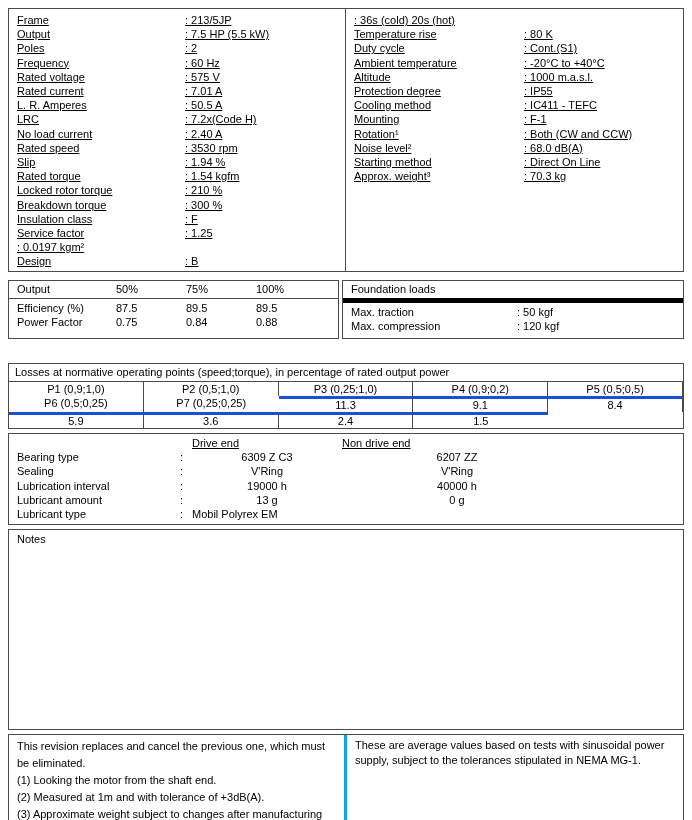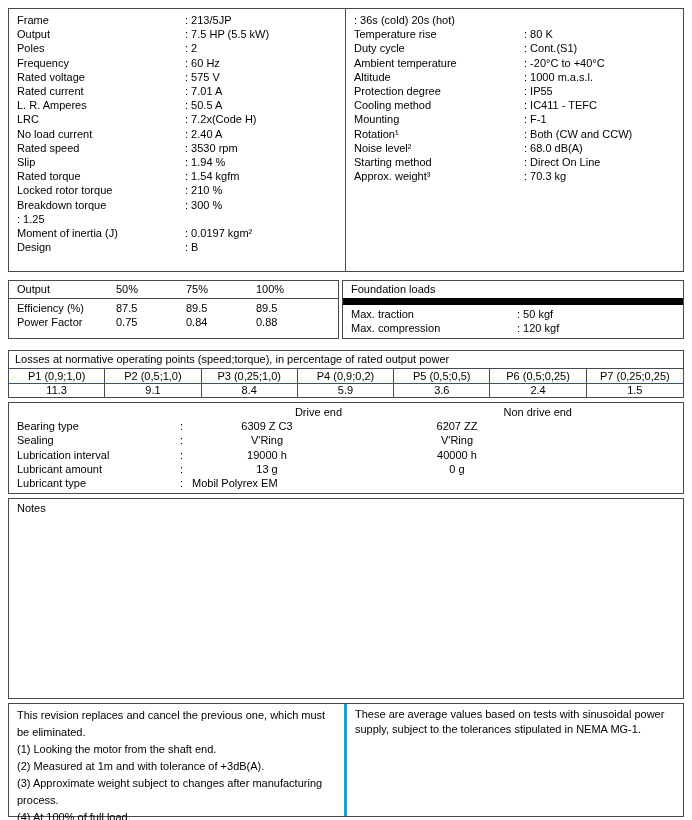"Frame" .spec-row { text-decoration: none -> underline }
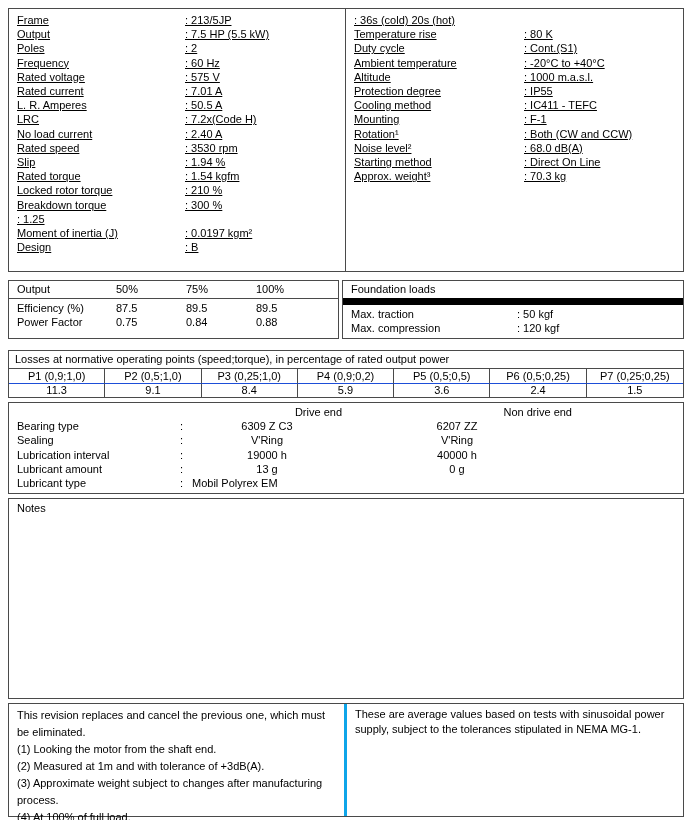"Insulation class" div.spec-row { html: none -> <div> <span>Insulation class</span> <span>: F</span> </div> }
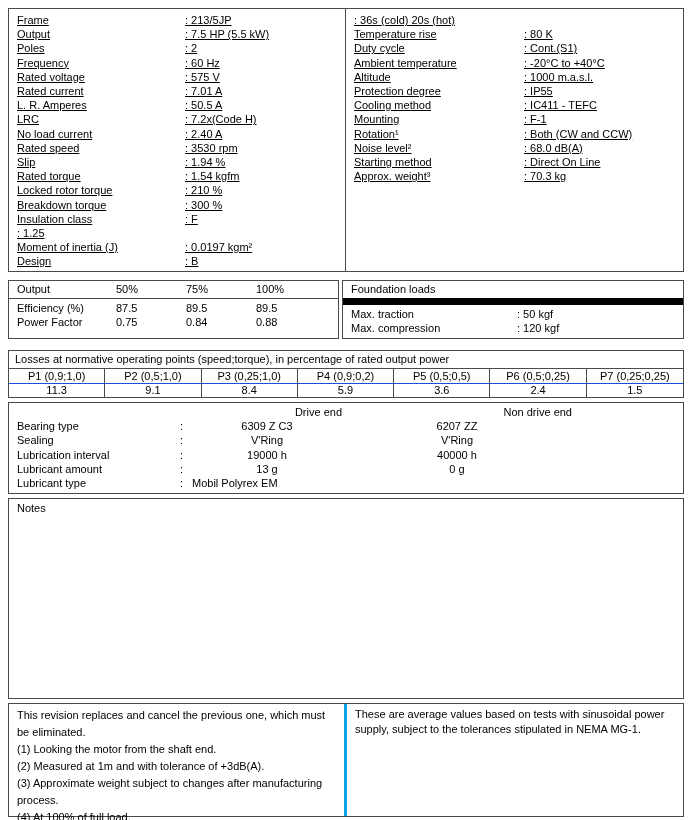"Service factor" span.lbl { html: none -> <span>Service factor</span> }
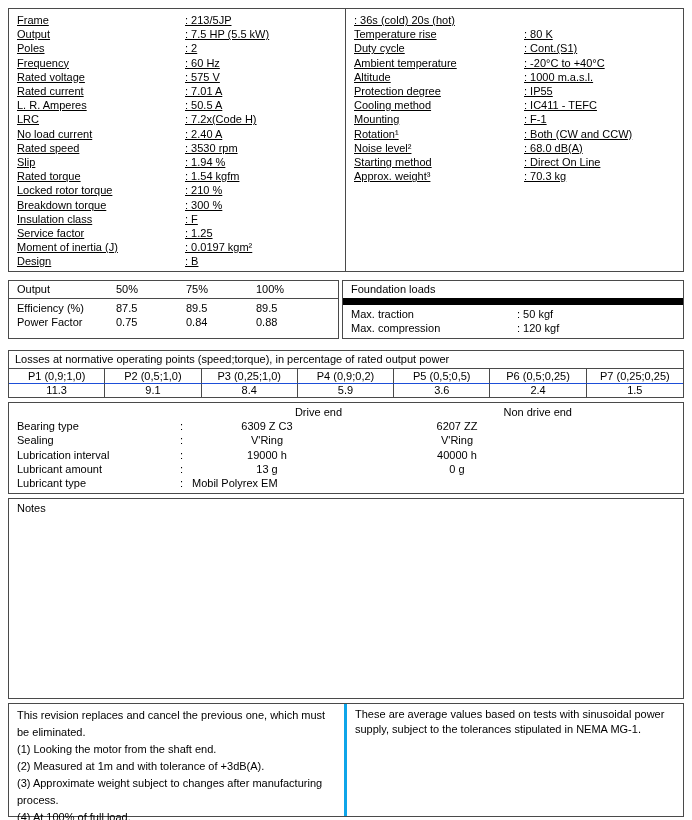"Moment of inertia (J)" span.lbl { html: <span>Moment of inertia (J)</span> -> none }
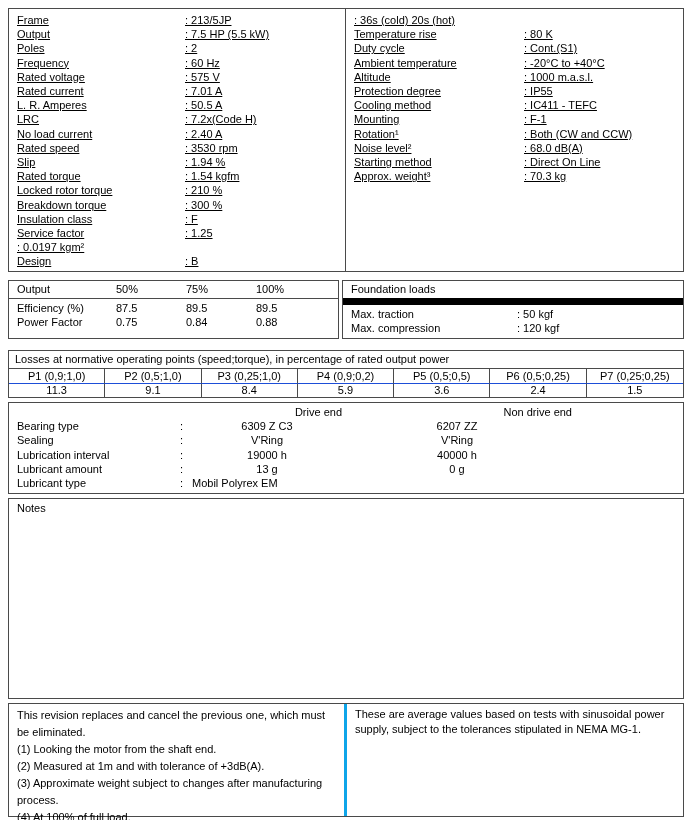"Foundation loads" .foundation .title { border-bottom: 7px solid #000000 -> 5px solid #000000 }
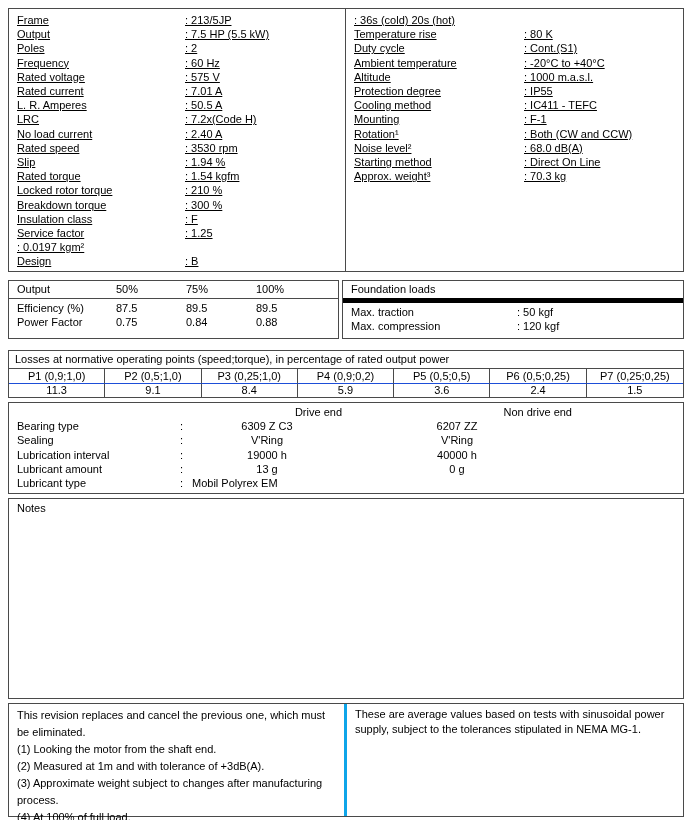"Losses at normative operating points" .losses { margin-top: 11px -> 24px }
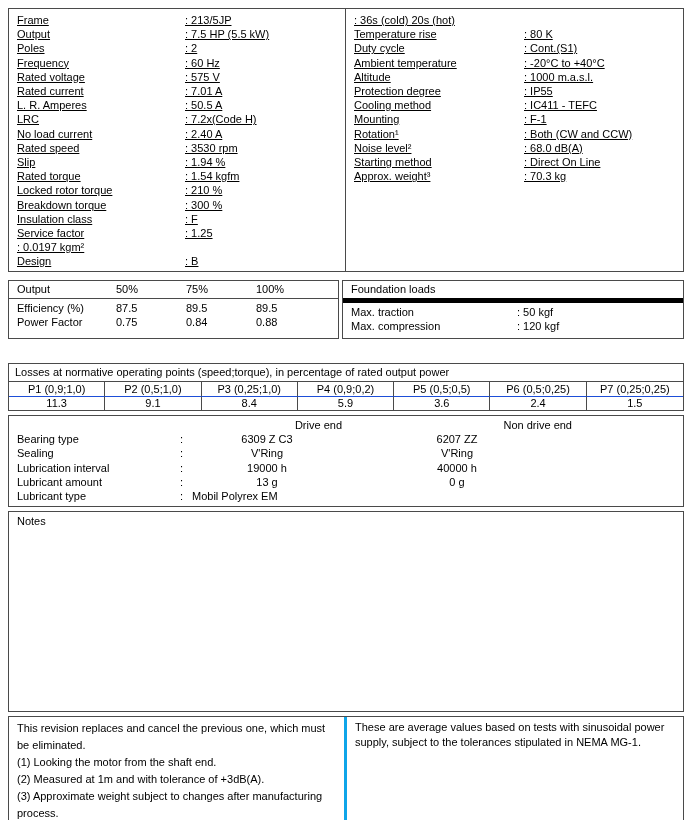"P1 (0,9;1,0)" .losses .grid { grid-template-columns: repeat(7,1fr) -> repeat(5,1fr) }
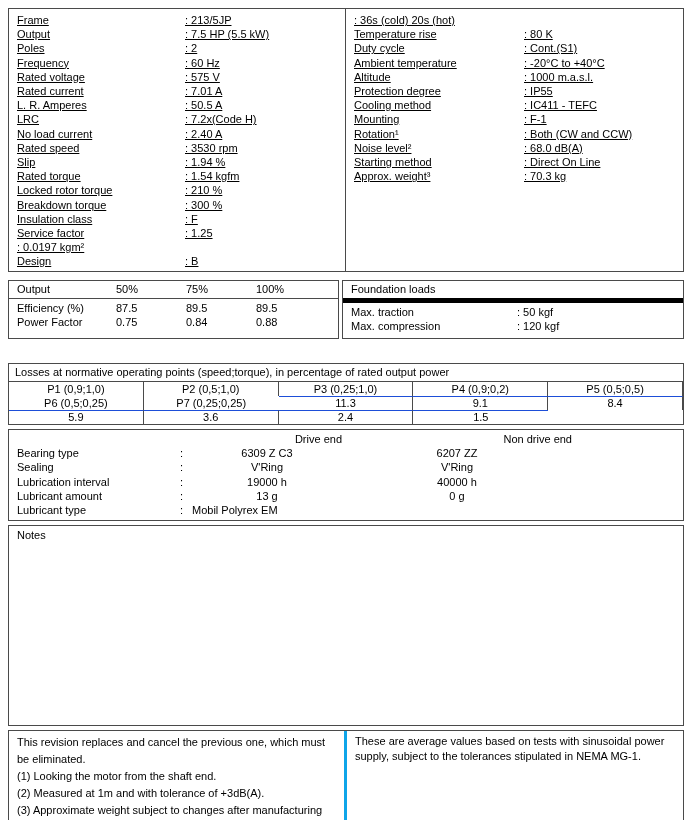"11.3" .losses .cell.v { border-top: 1px solid #1d4ed8 -> 3px solid #1d4ed8 }
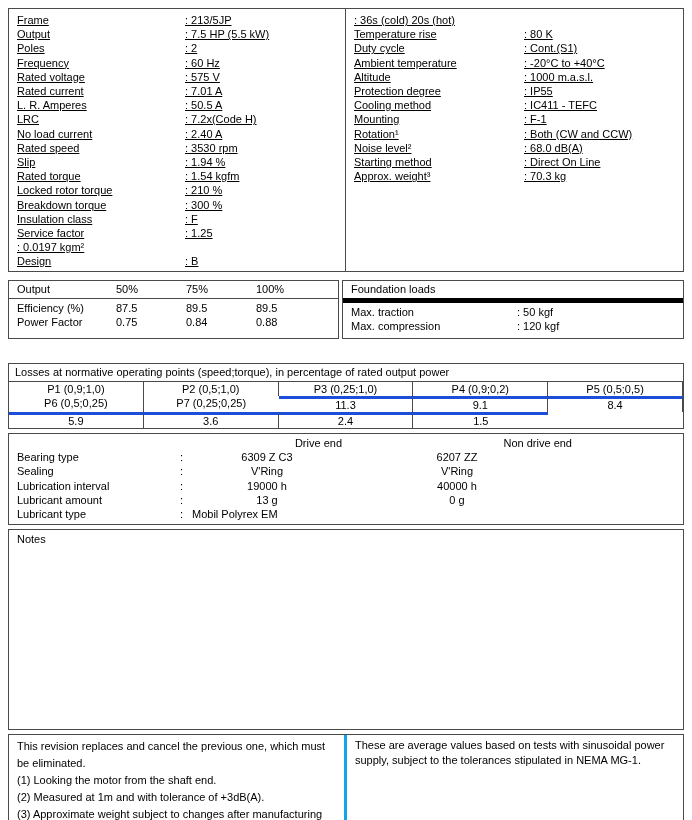"Drive end" .brow .end-hdr { text-align: right -> left; text-decoration: none -> underline }
